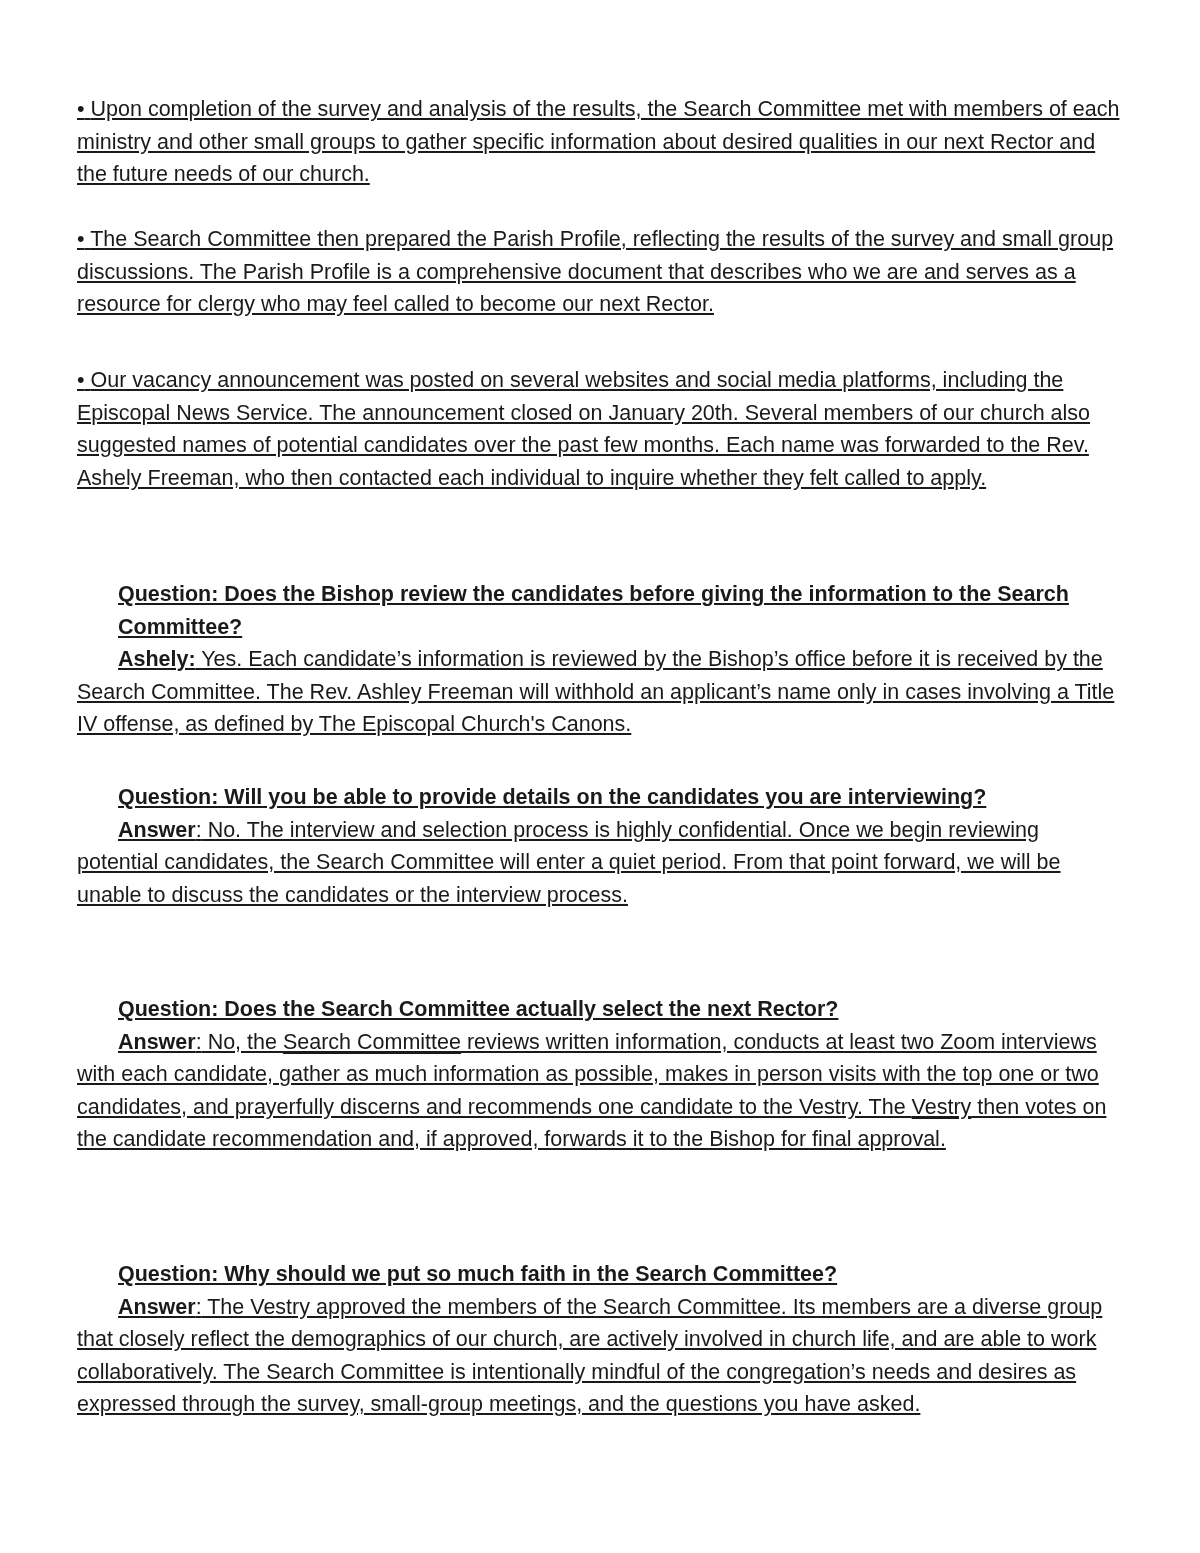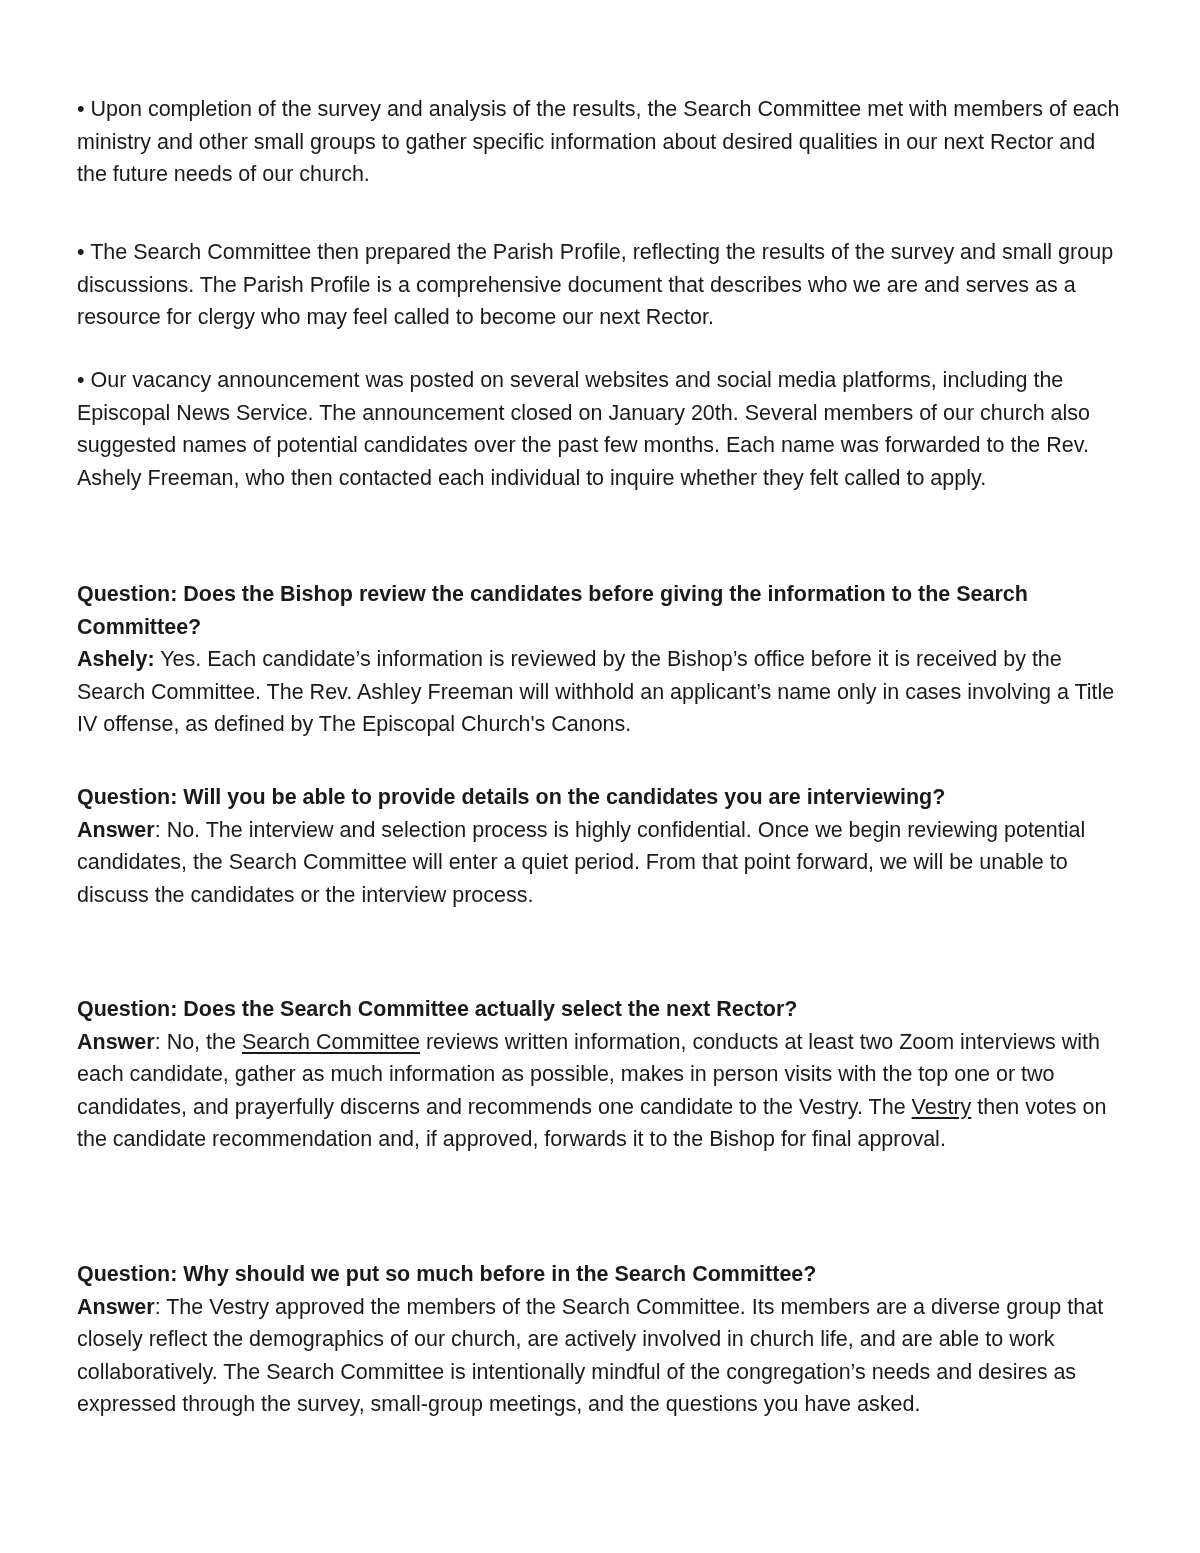"• Upon completion of the" p { text-decoration: none -> underline }
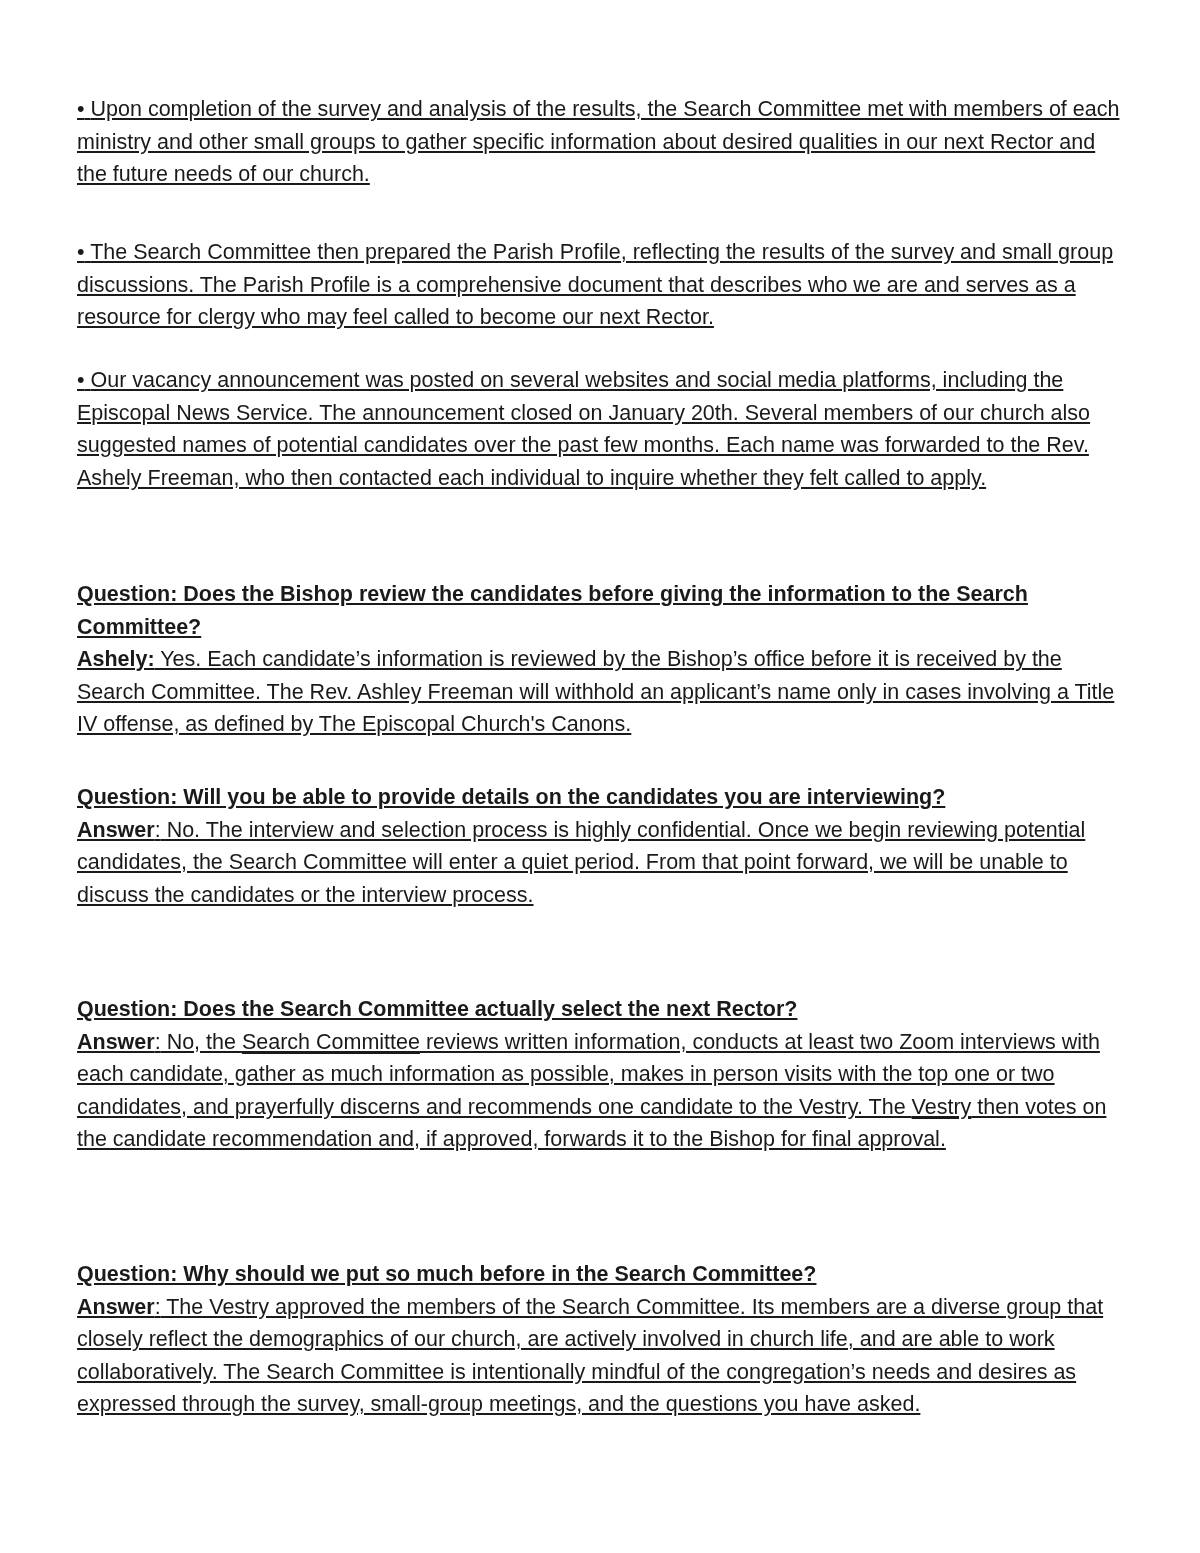"• The Search Committee then" div.block { top: 236px -> 223px }
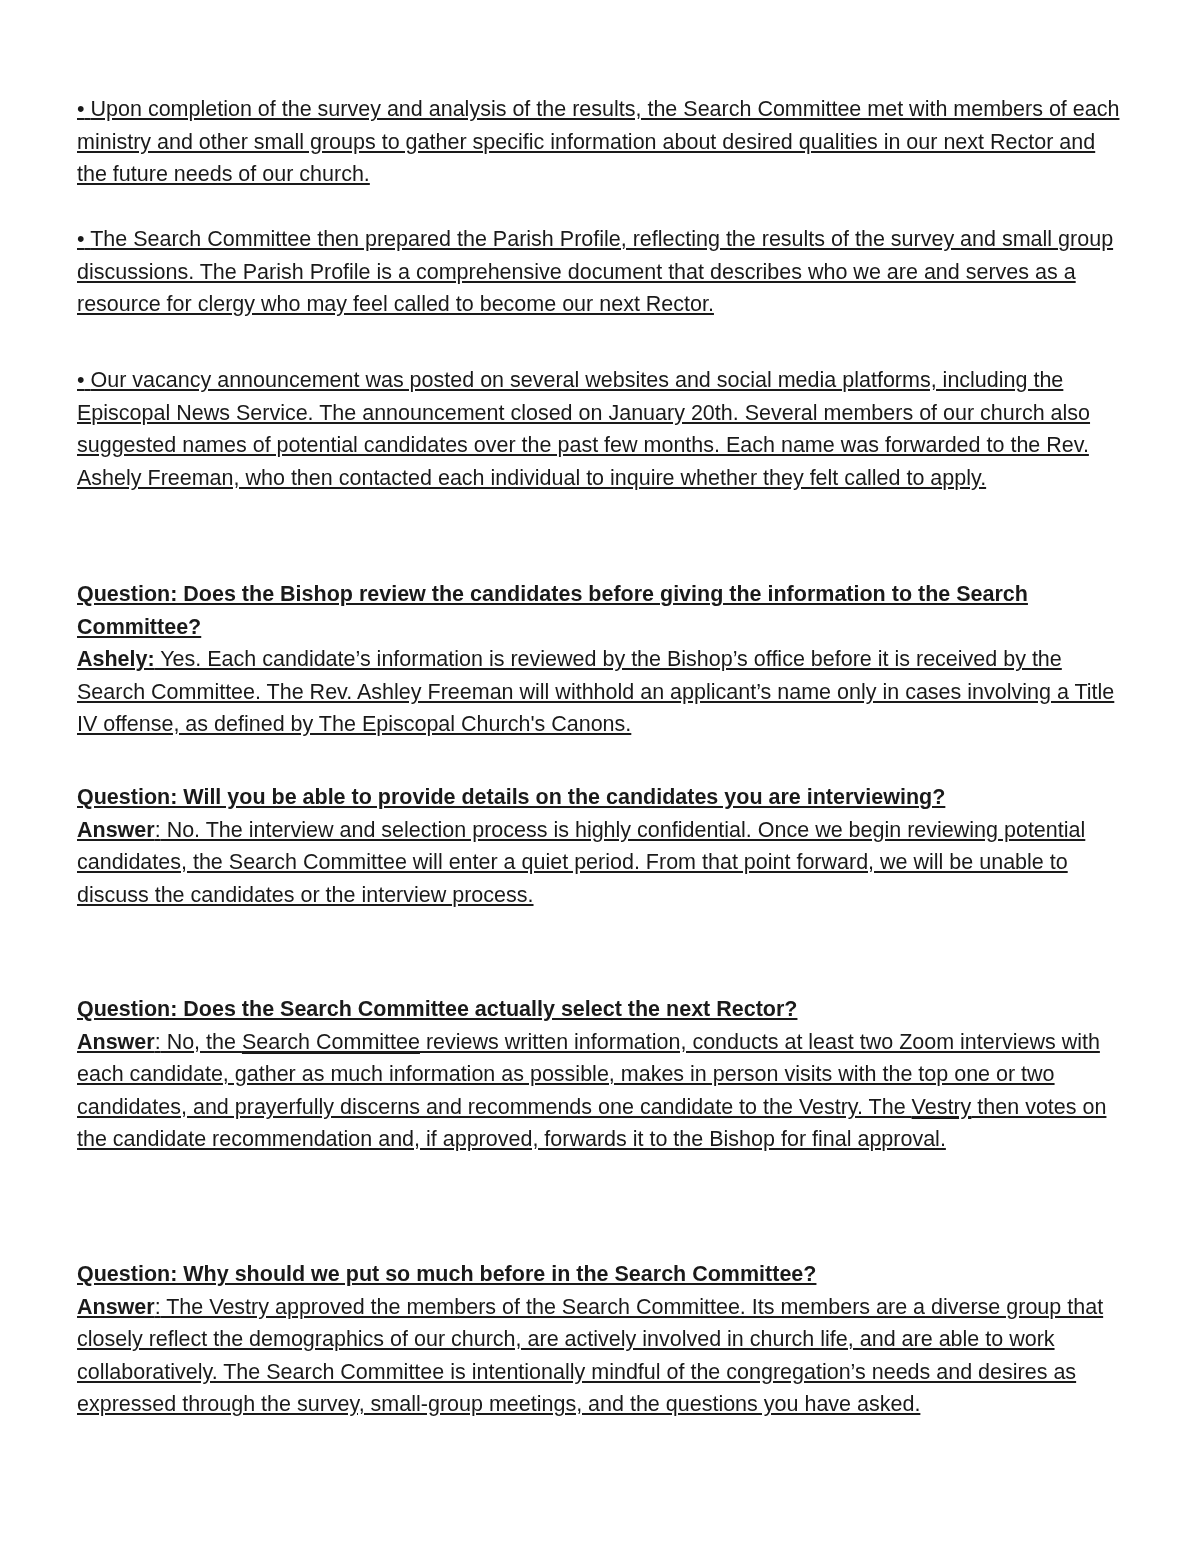"Question: Does the Bishop review" .b { margin-left: none -> 41px }
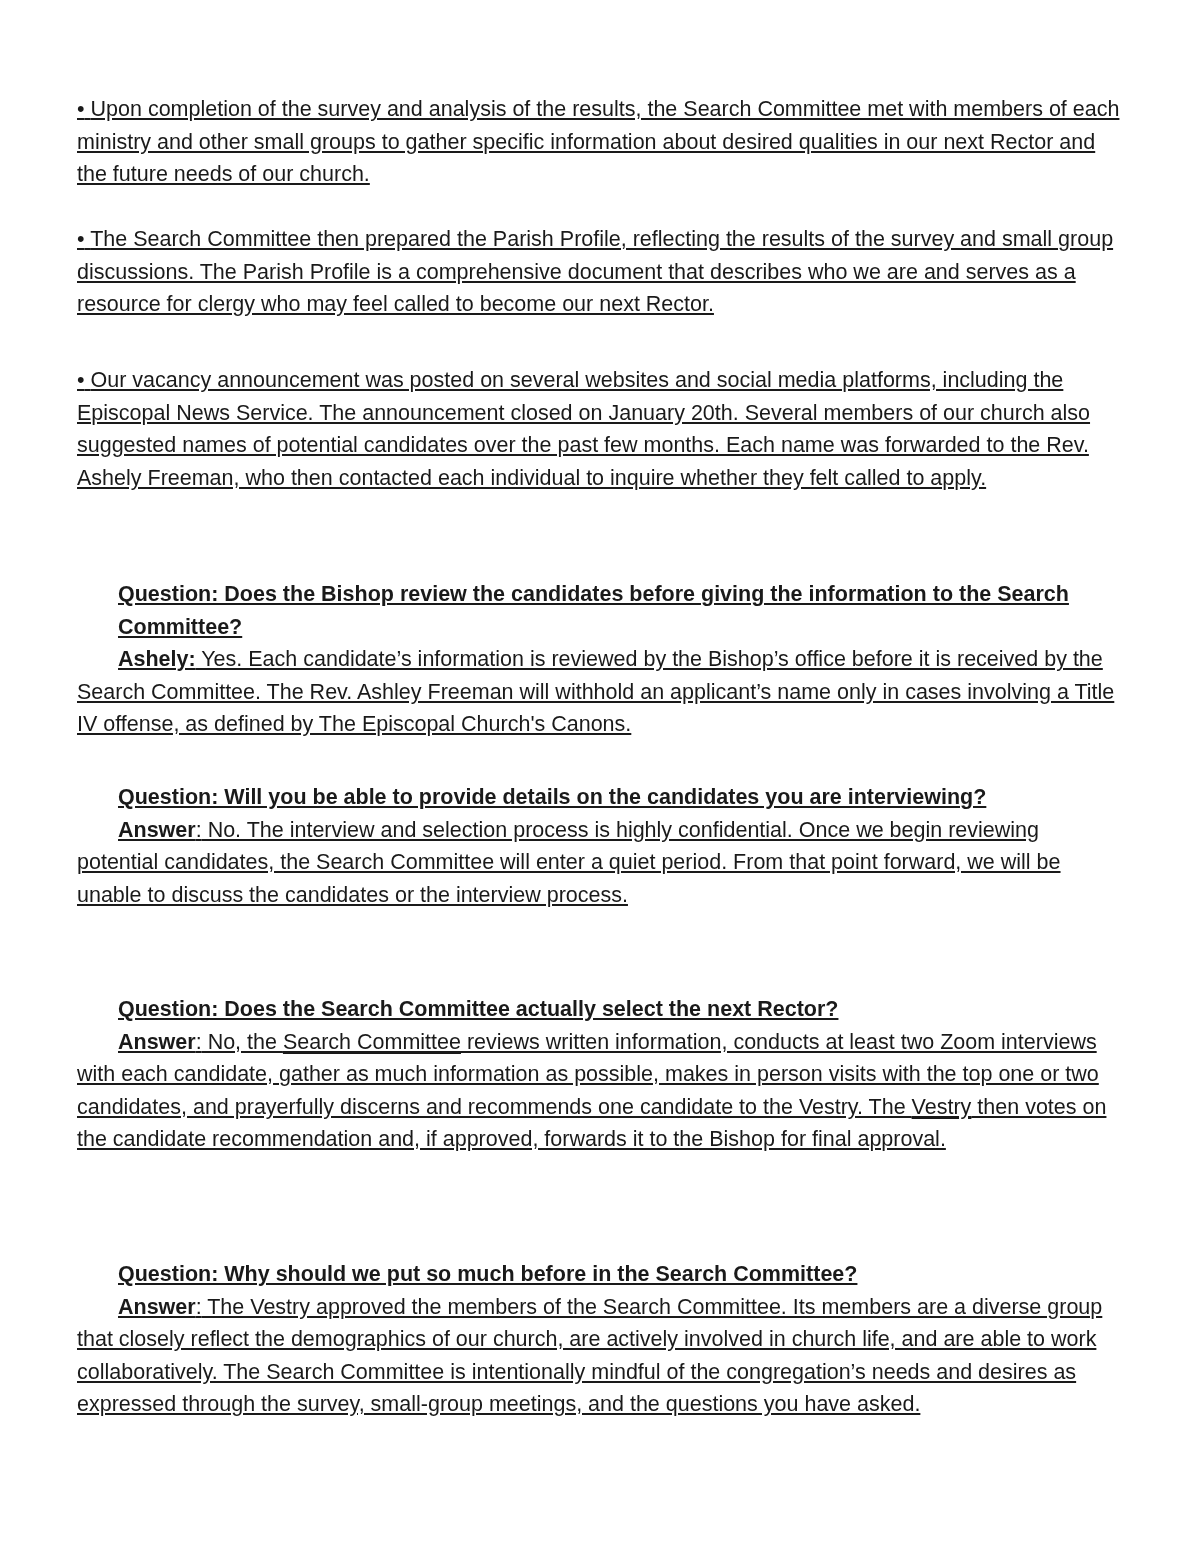"Question: Why should we put" p.b { text: before -> faith }
